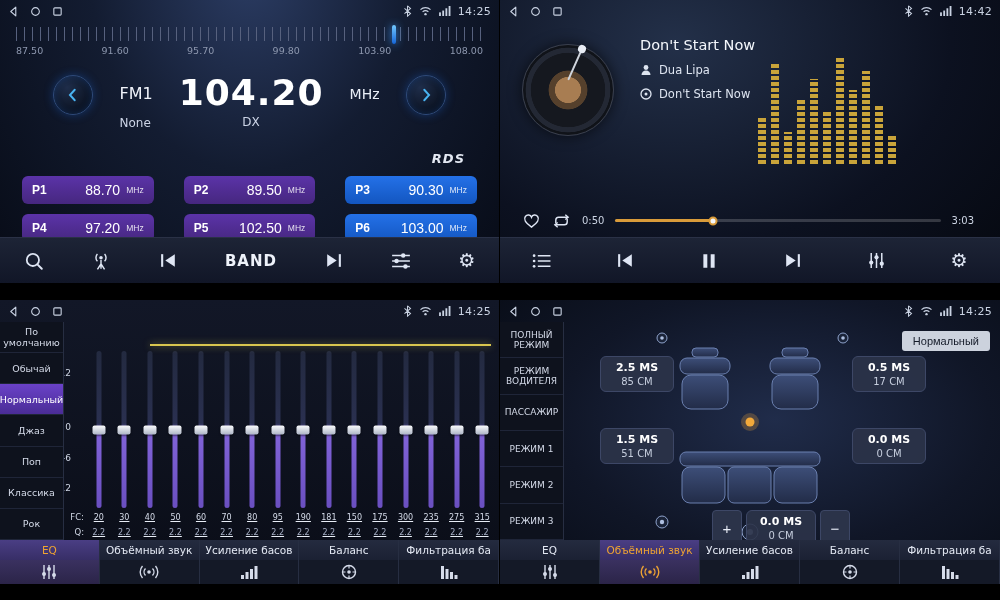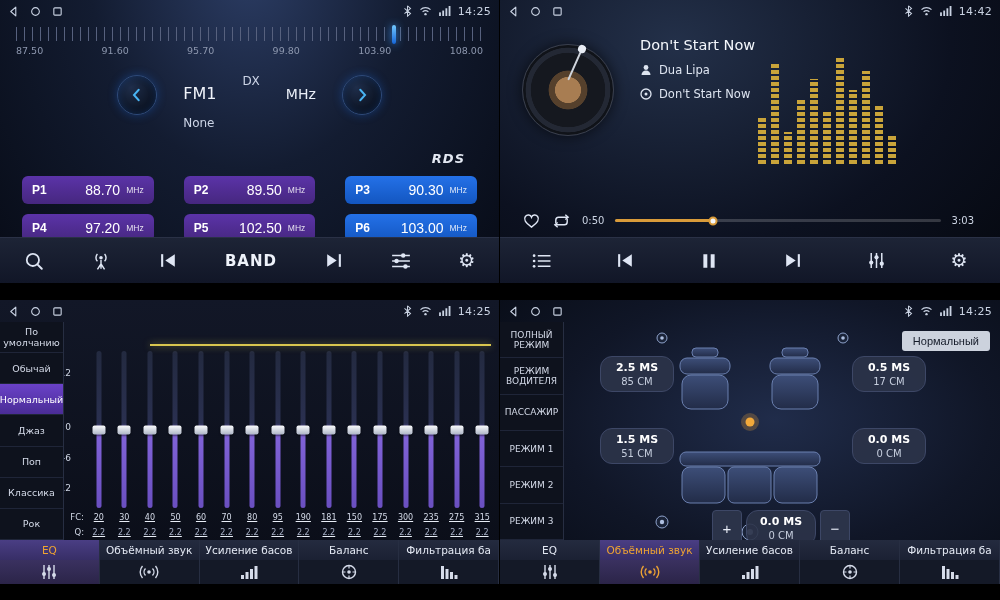"104.20" div.freq-value { html: none -> <div>104.20</div> }
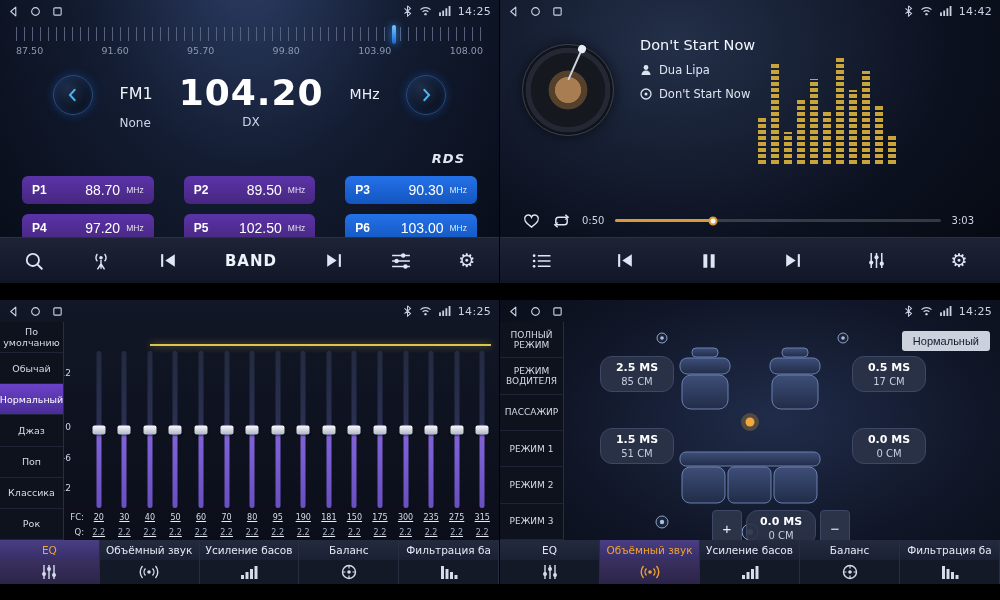"2.5 MS" .delay-box { border-radius: 12px -> 6px }
